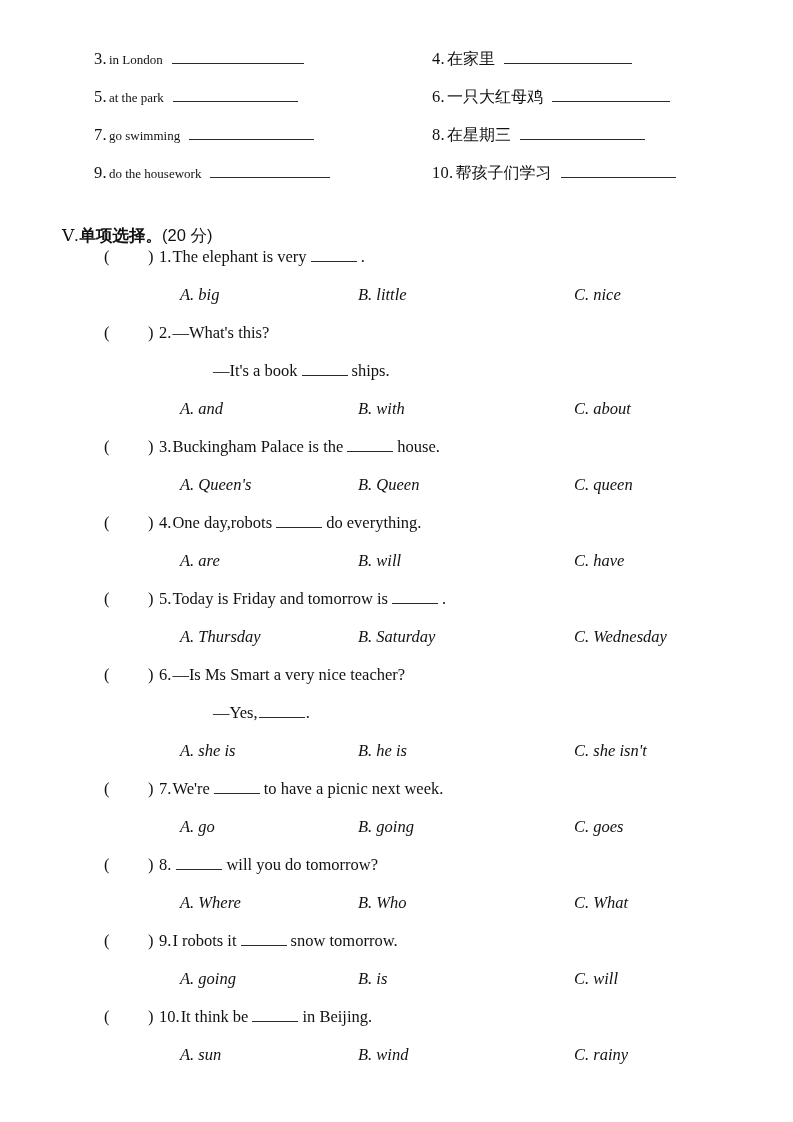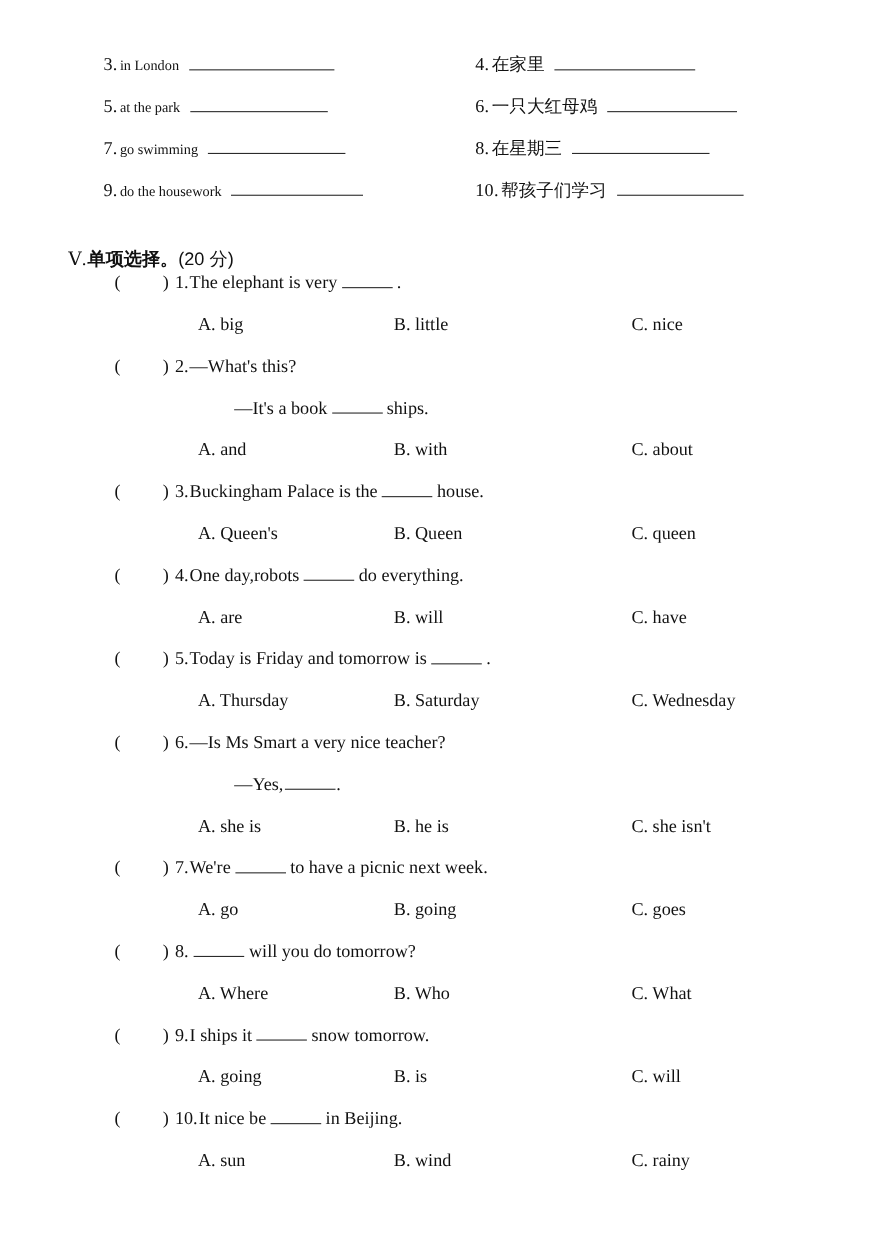"A. big" .opt-row { font-style: none -> italic }
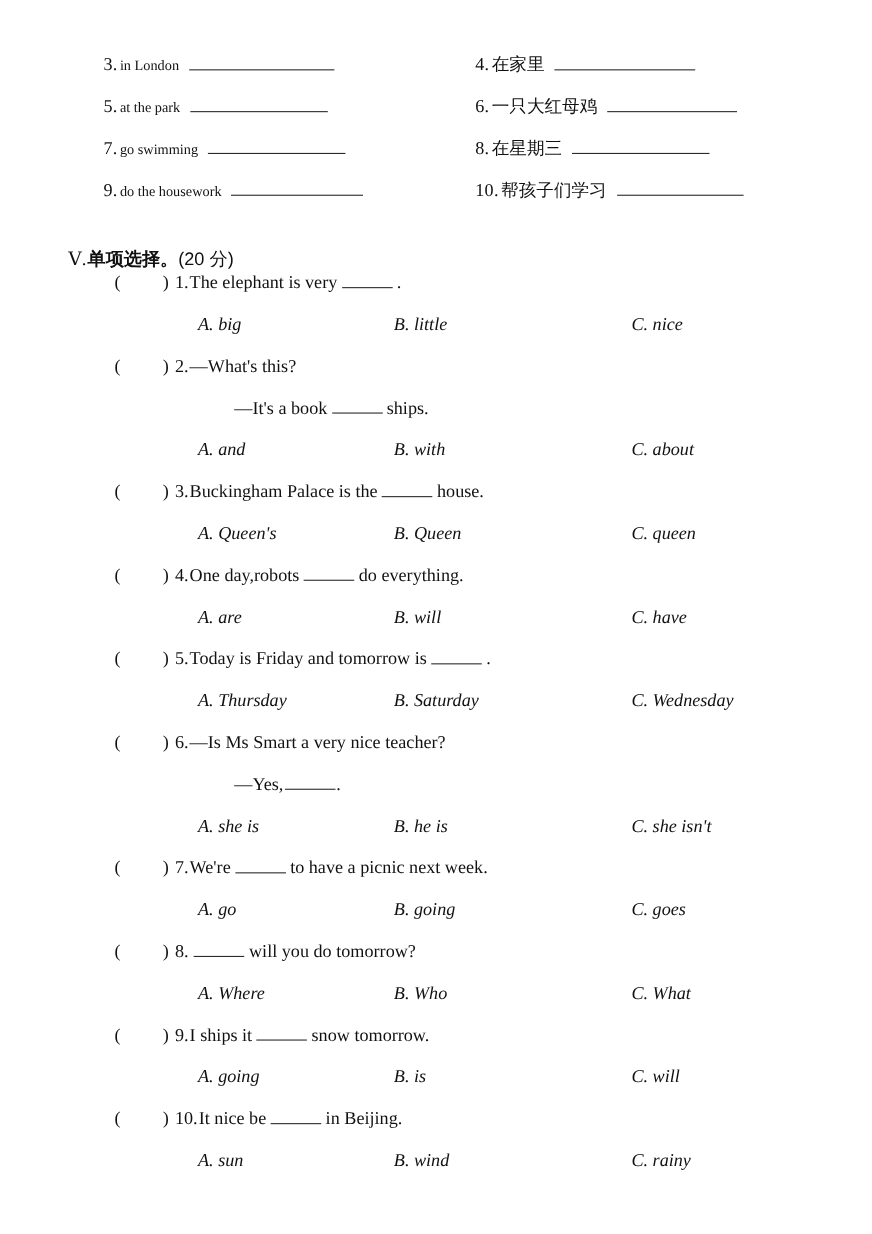"I ships it" span.stem-txt { text: ships -> robots }
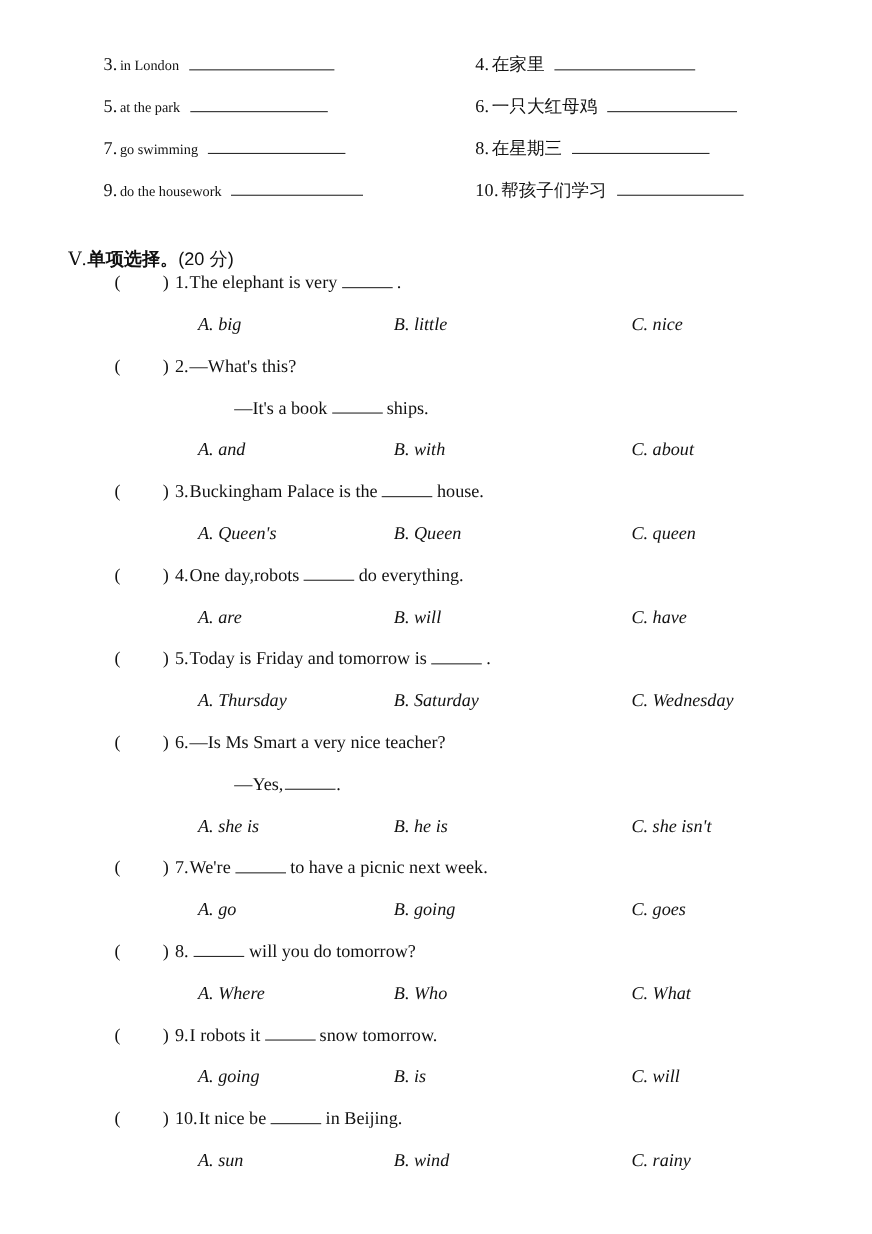"It nice be" span.stem-txt { text: nice -> think }
